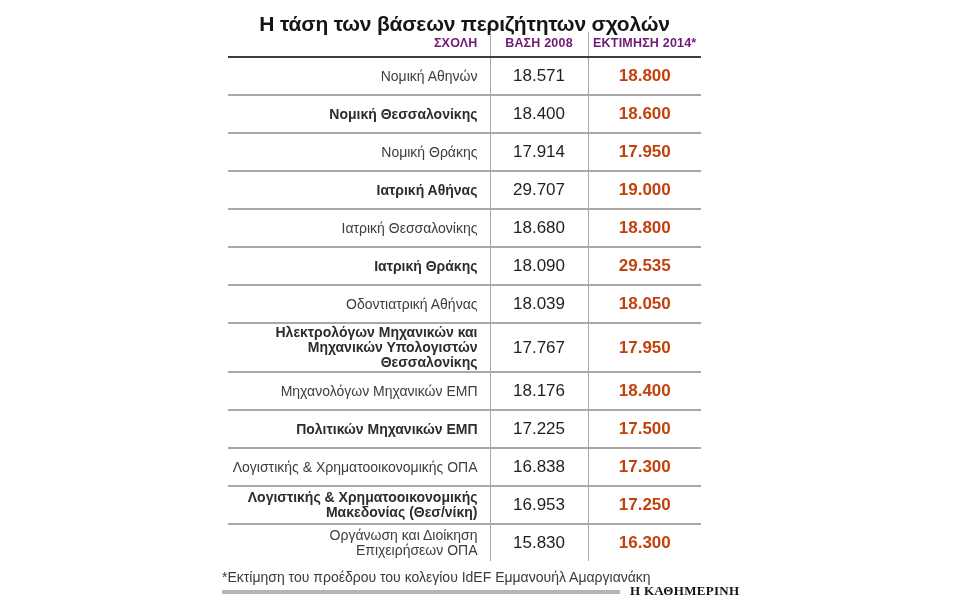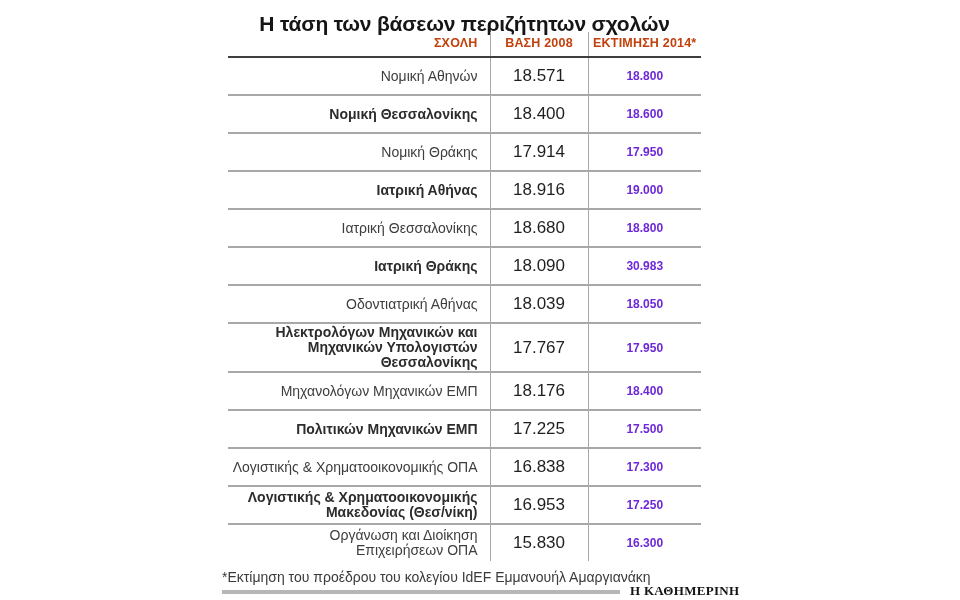"ΣΧΟΛΗ" thead th { color: #c2410c -> #701a75 }
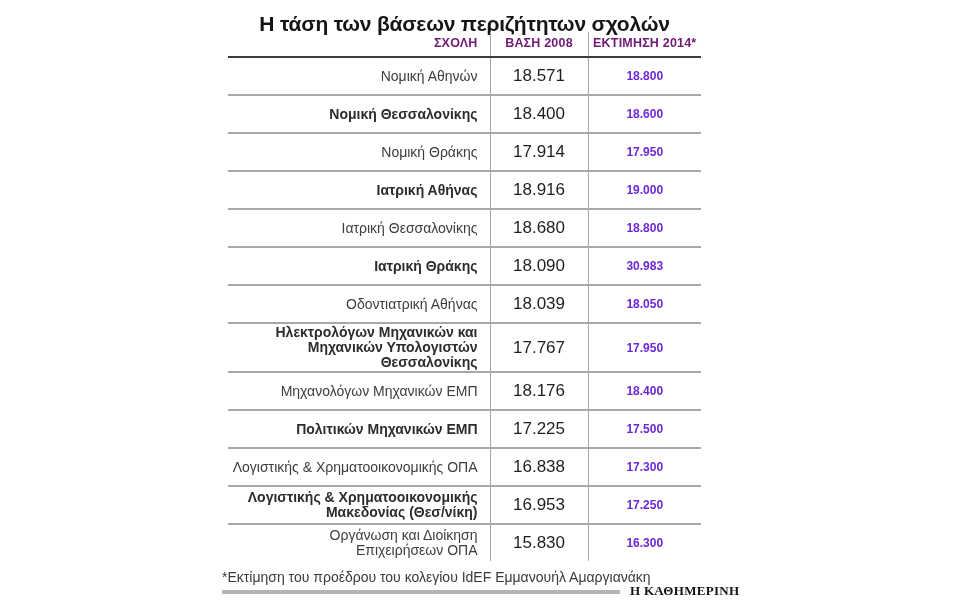"18.800" td.est { color: #6d28d9 -> #c2410c; font-size: 12px -> 17px }
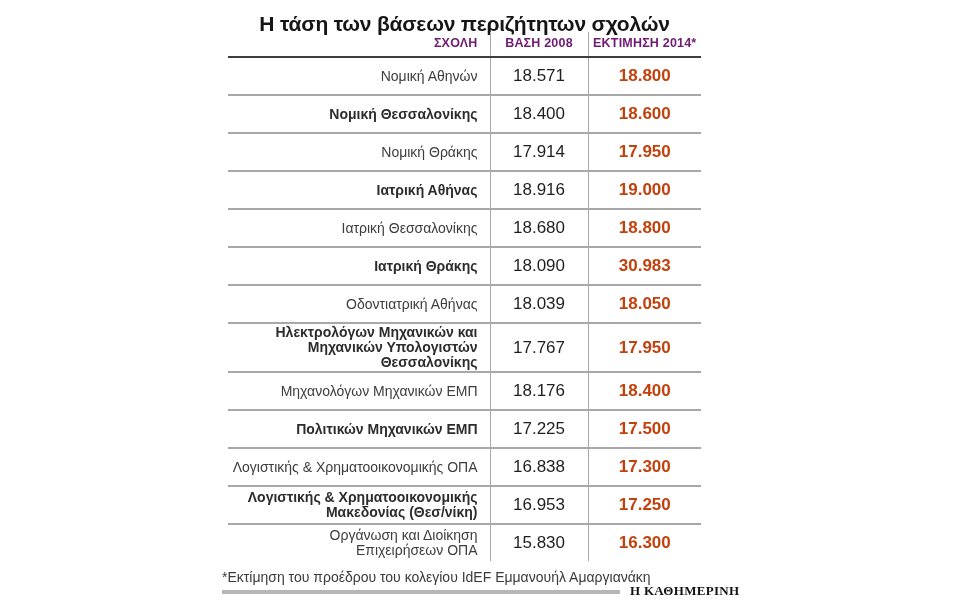"18.916" td.base { text: 18.916 -> 29.707 }
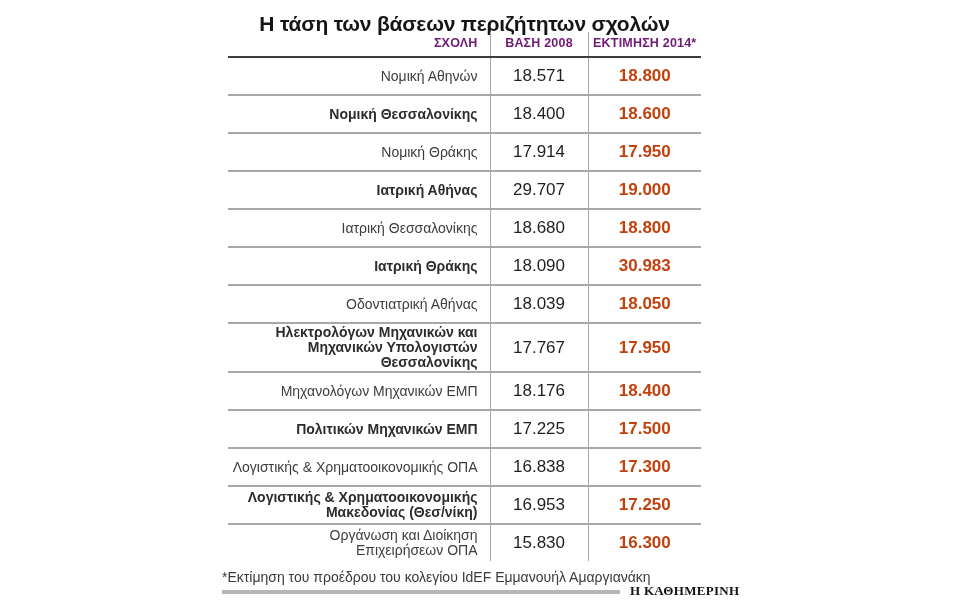"30.983" td.est { text: 30.983 -> 29.535 }
